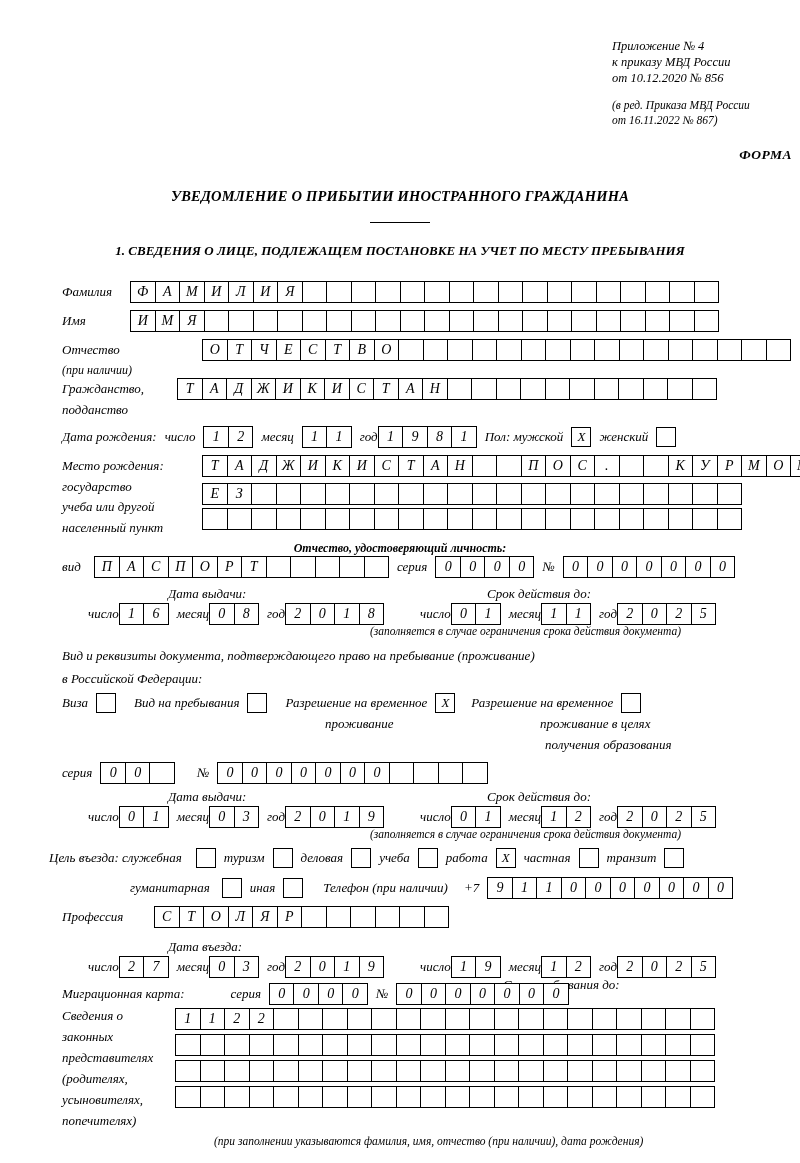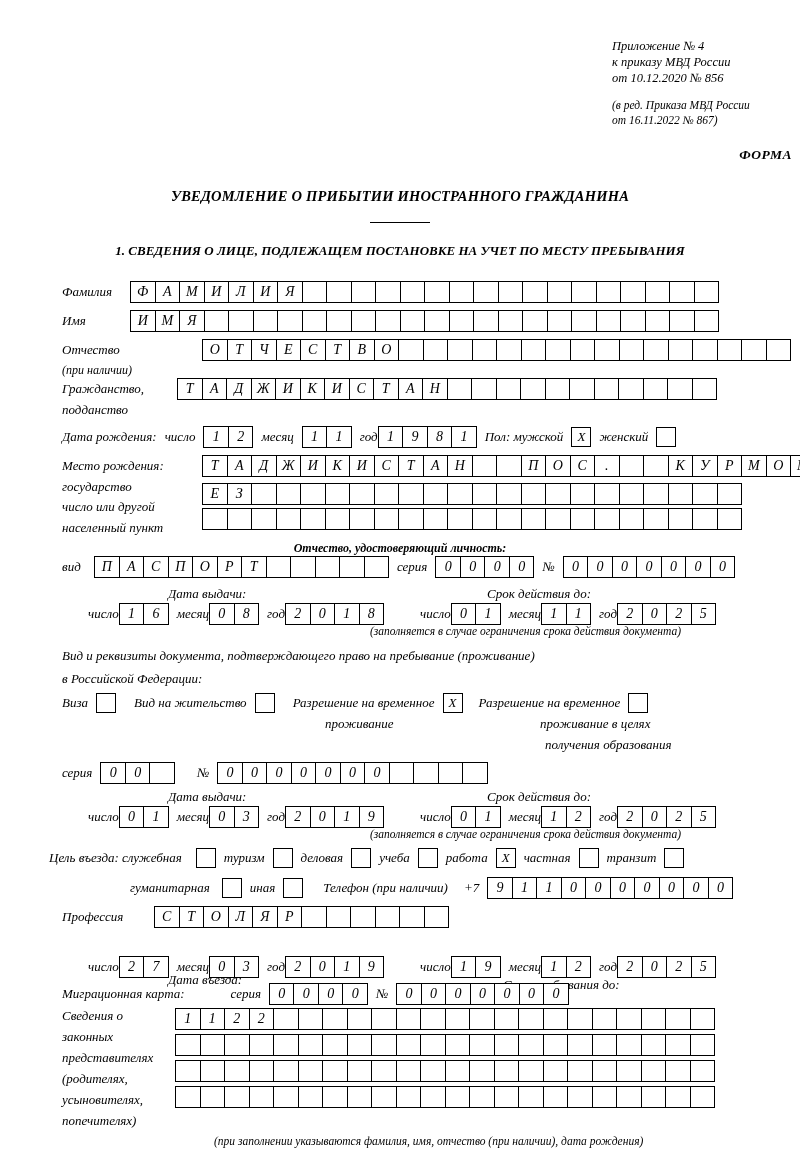"число или другой" div.lbl { text: число -> учеба }
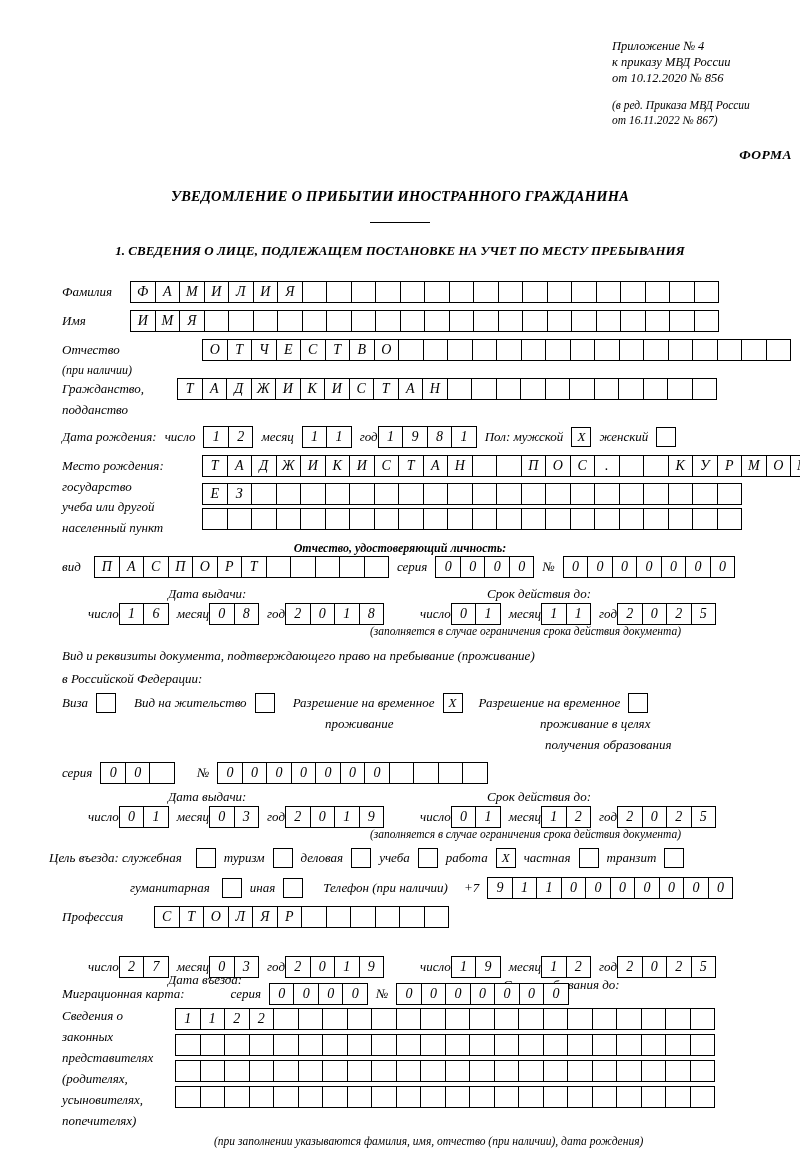"Вид на жительство" span.lbl { text: жительство -> пребывания }
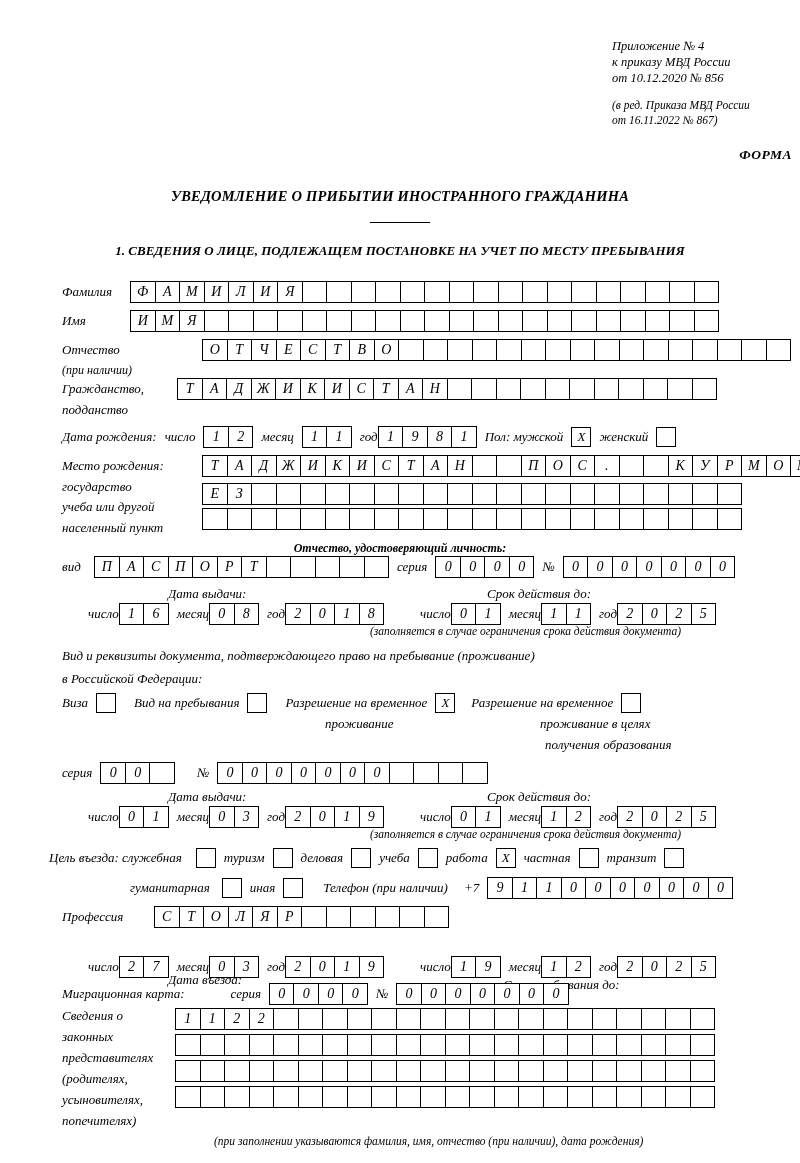"Дата въезда:" div.lbl { top: 972px -> 939px }
